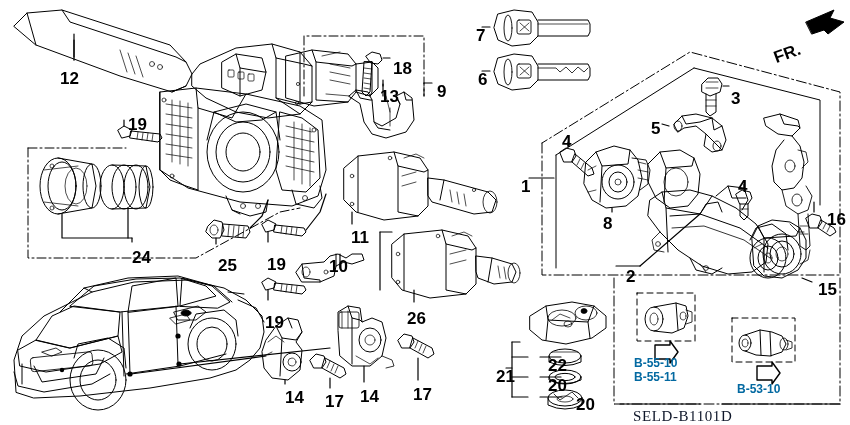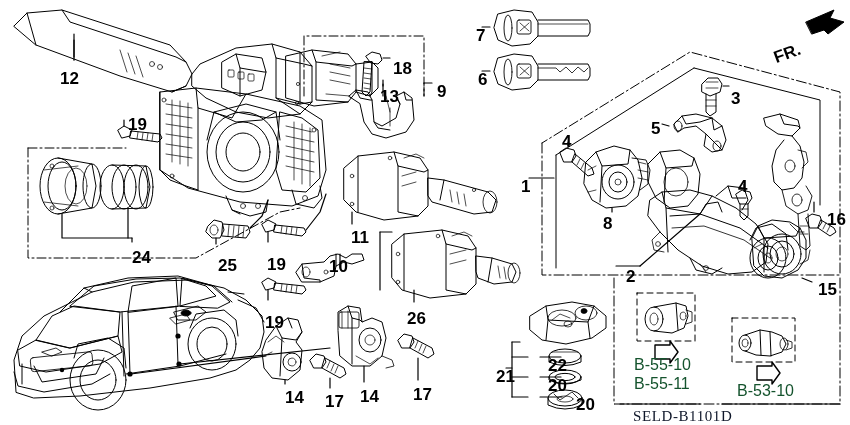"B-55-10" .refcode { color: #14532d -> #0369a1; font-size: 16px -> 12px; font-weight: normal -> bold }
